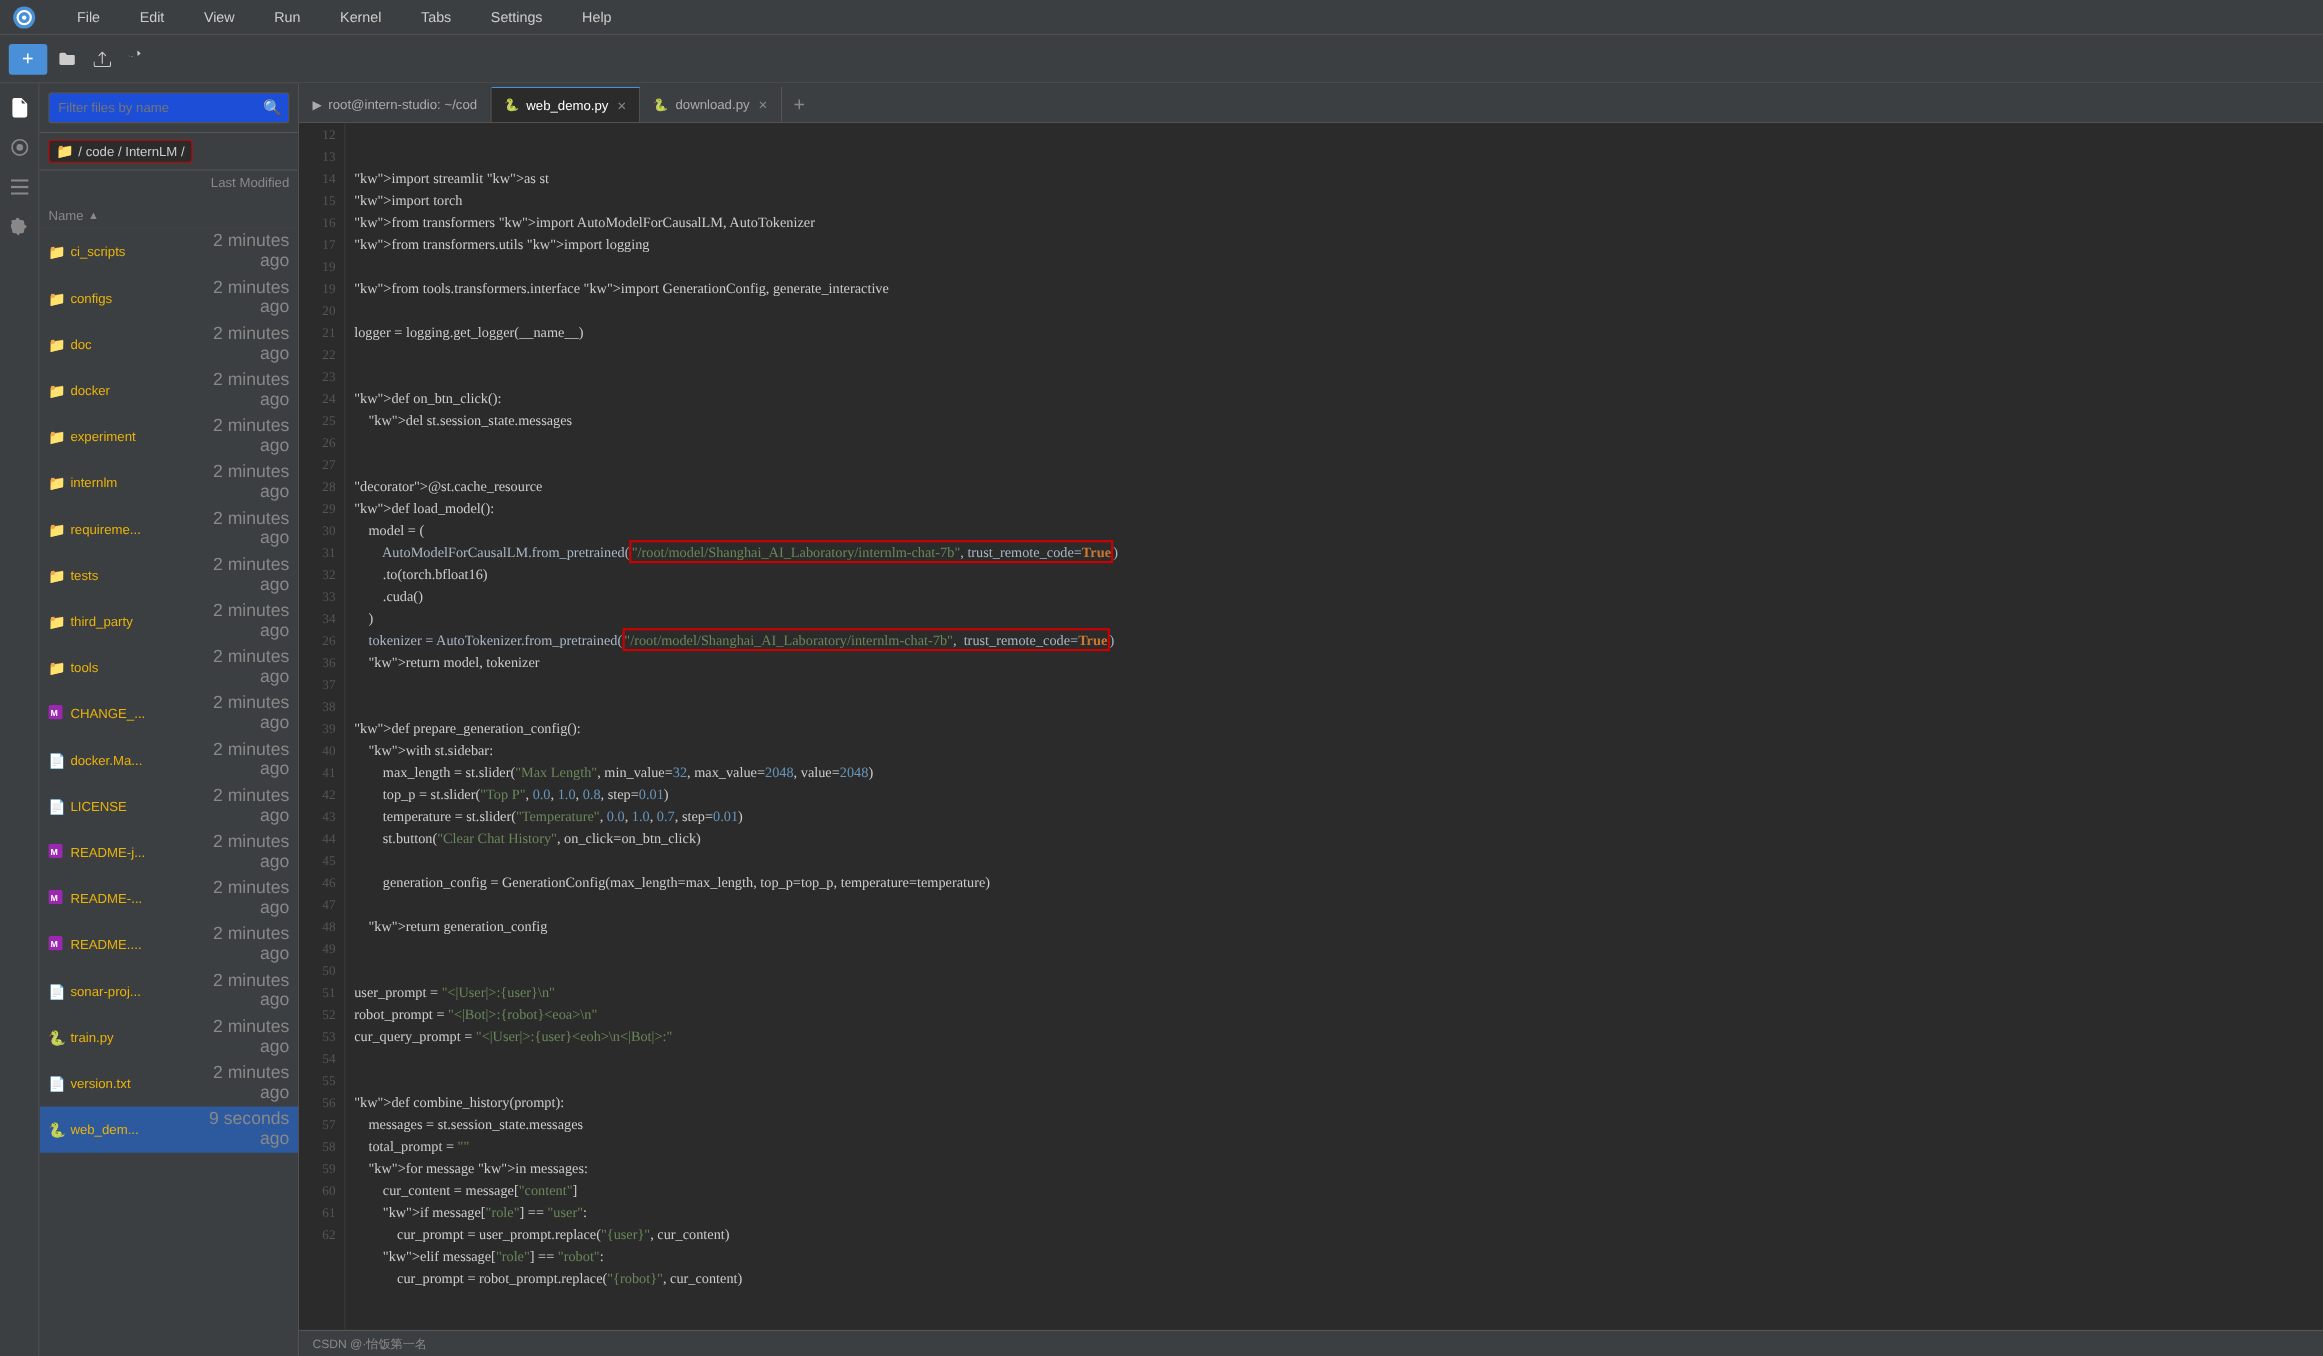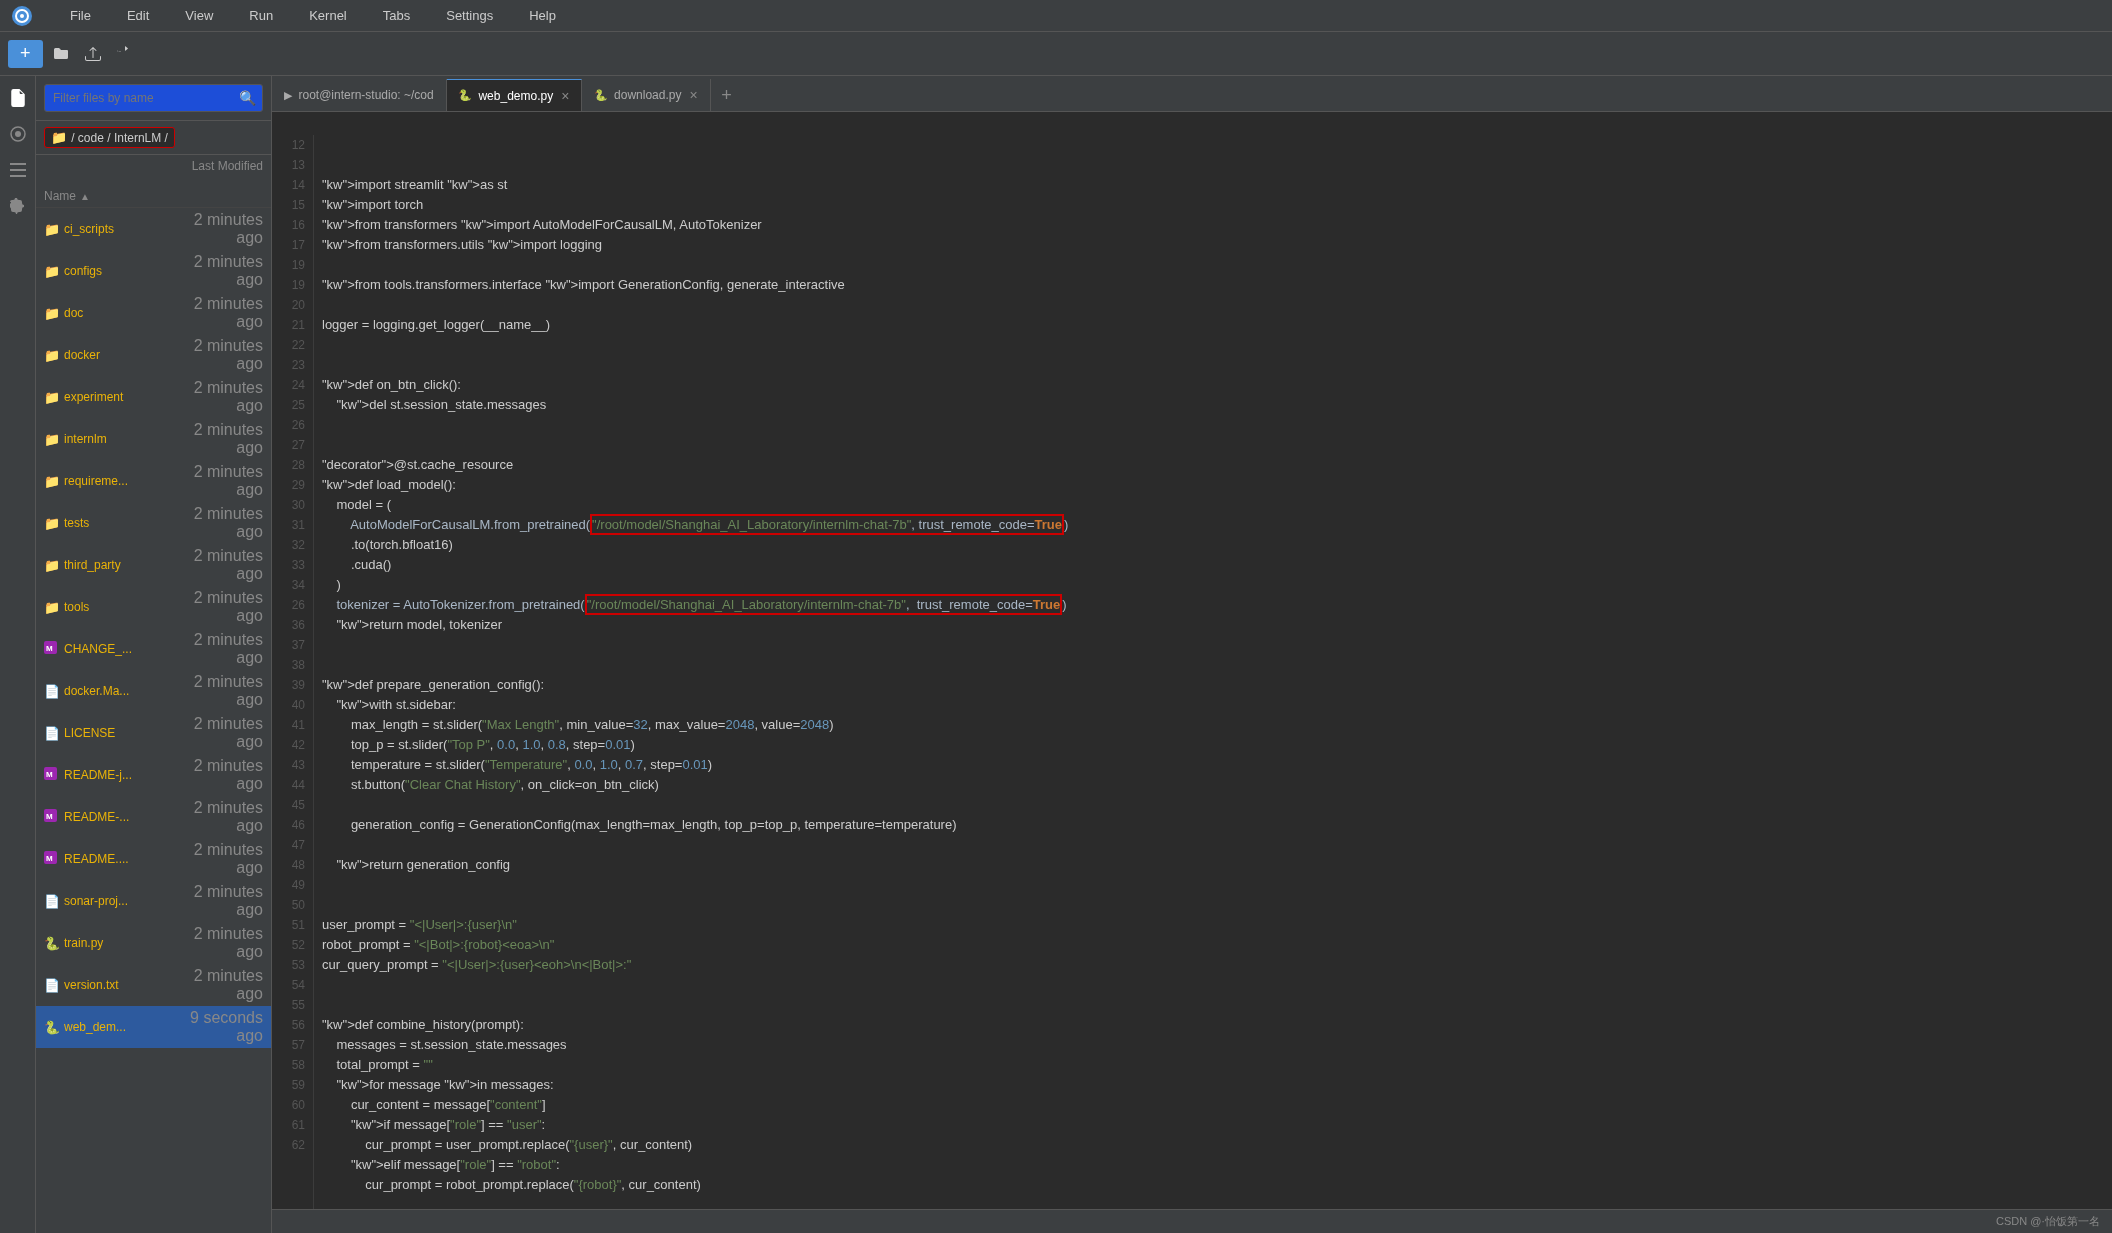"12" .code-editor { font-family: Liberation Sans, sans-serif -> Liberation Serif, serif; margin-top: 23px -> none }
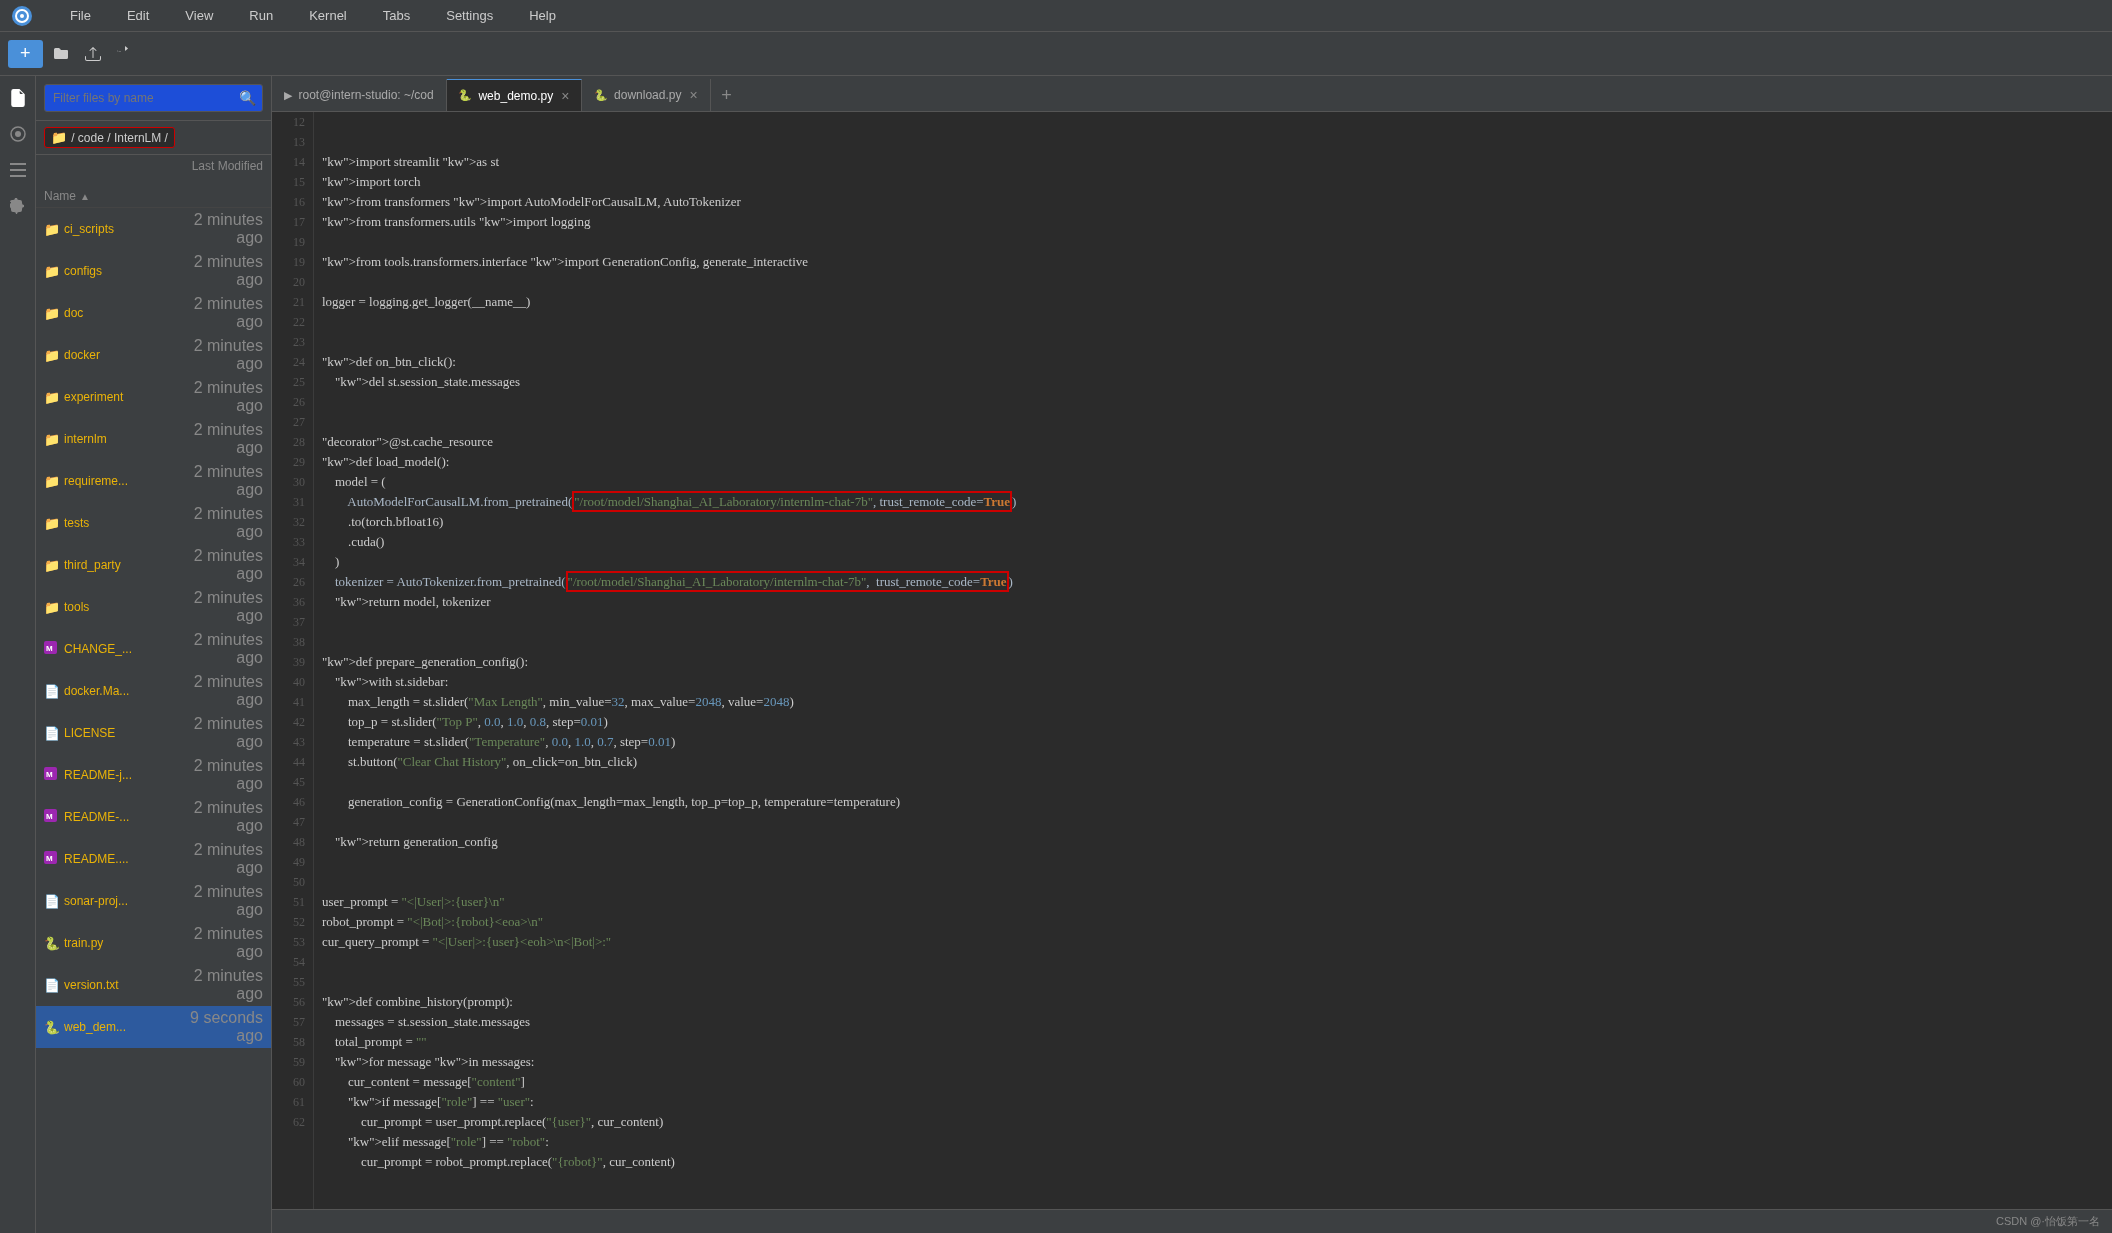"CSDN @·怡饭第一名" .status-bar { justify-content: flex-end -> flex-start }
